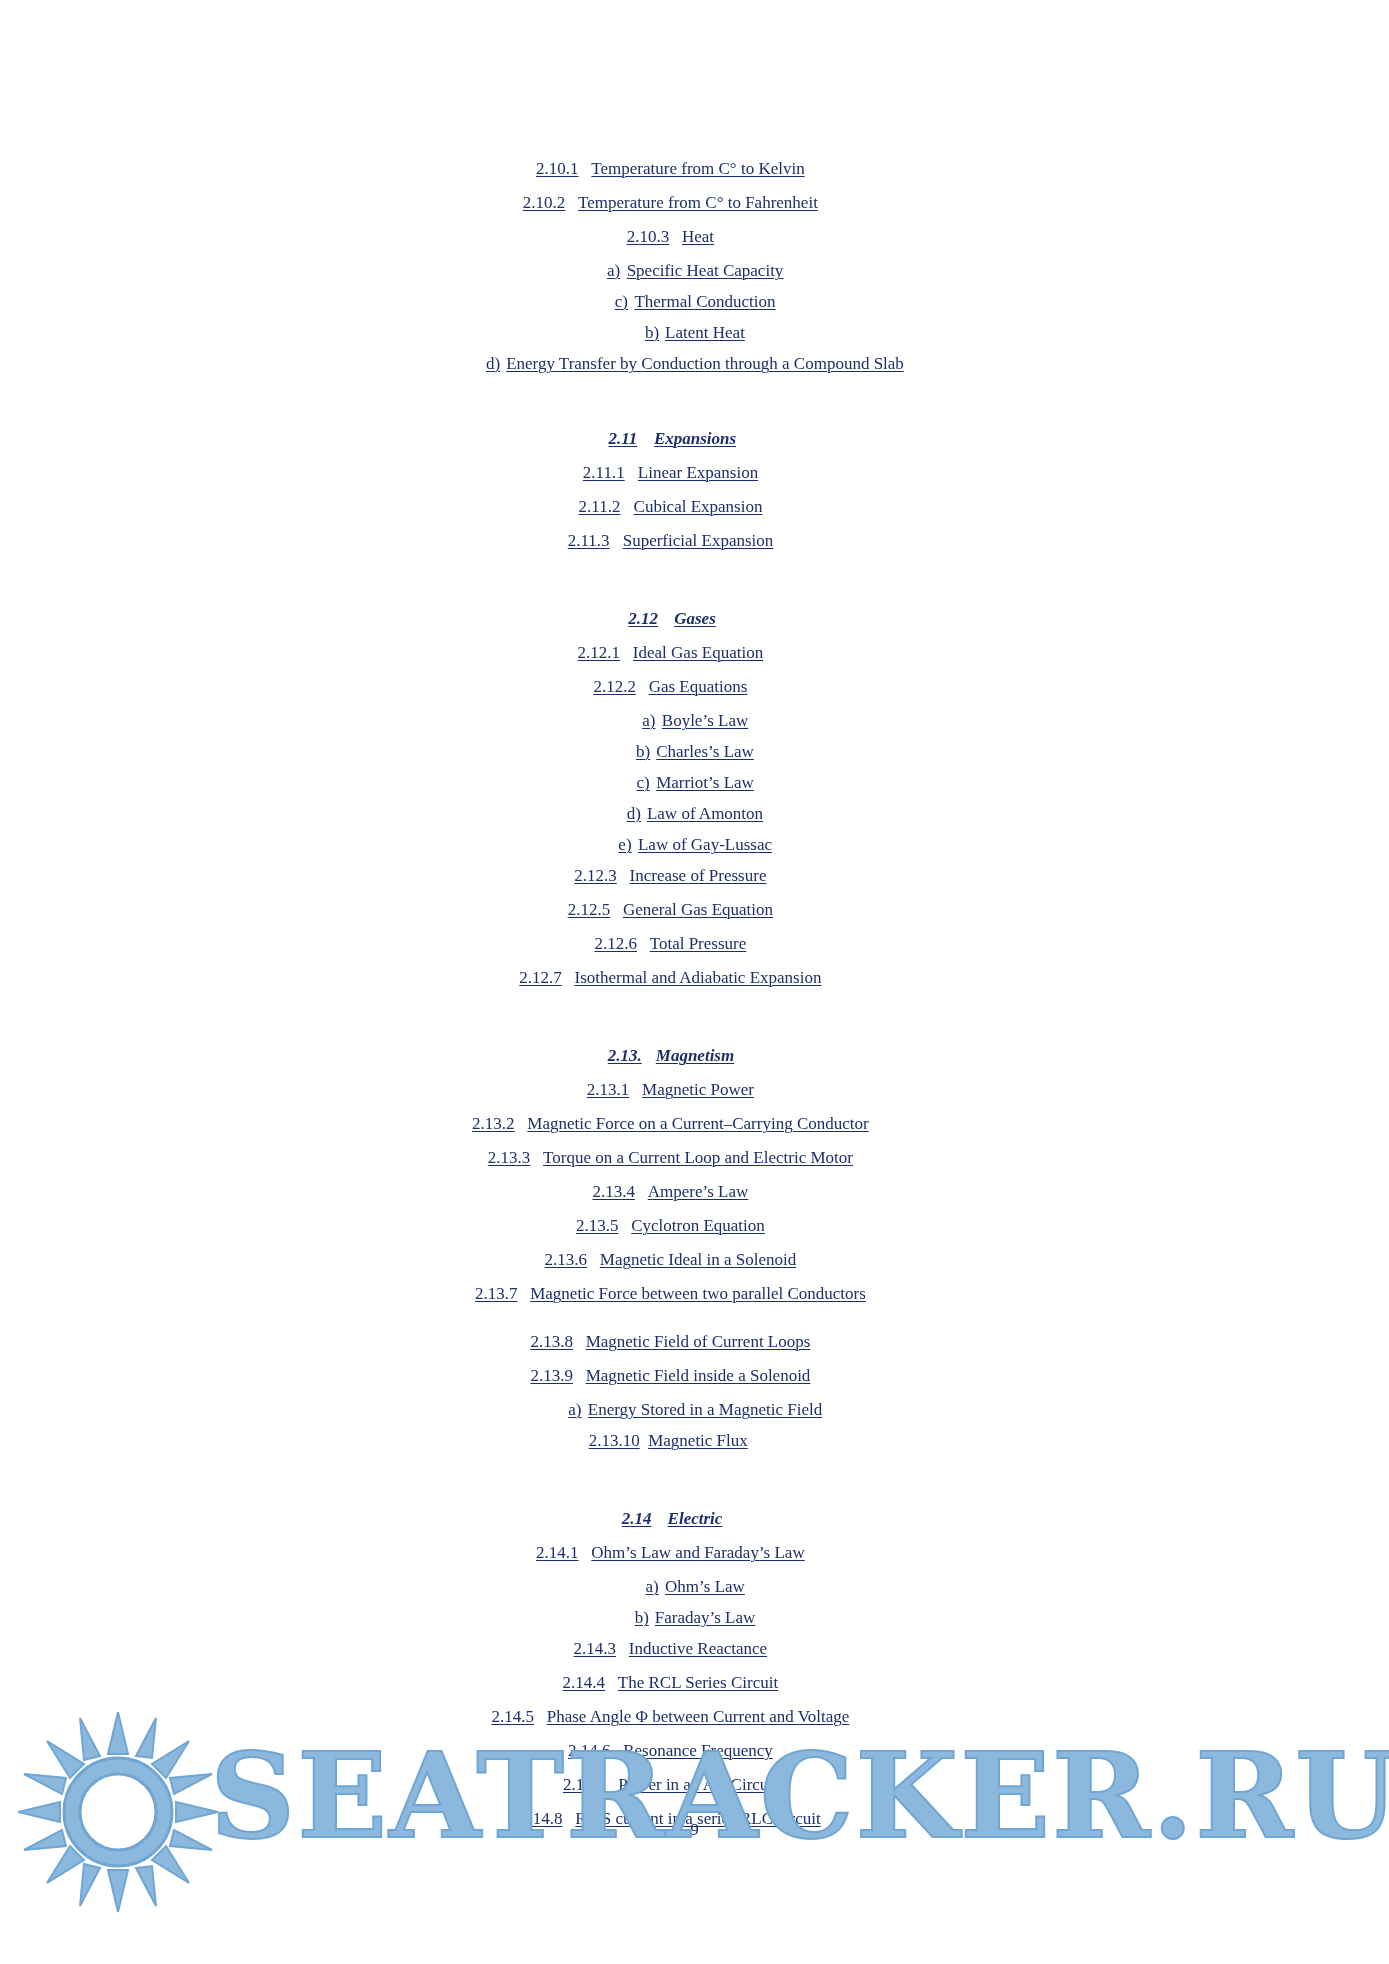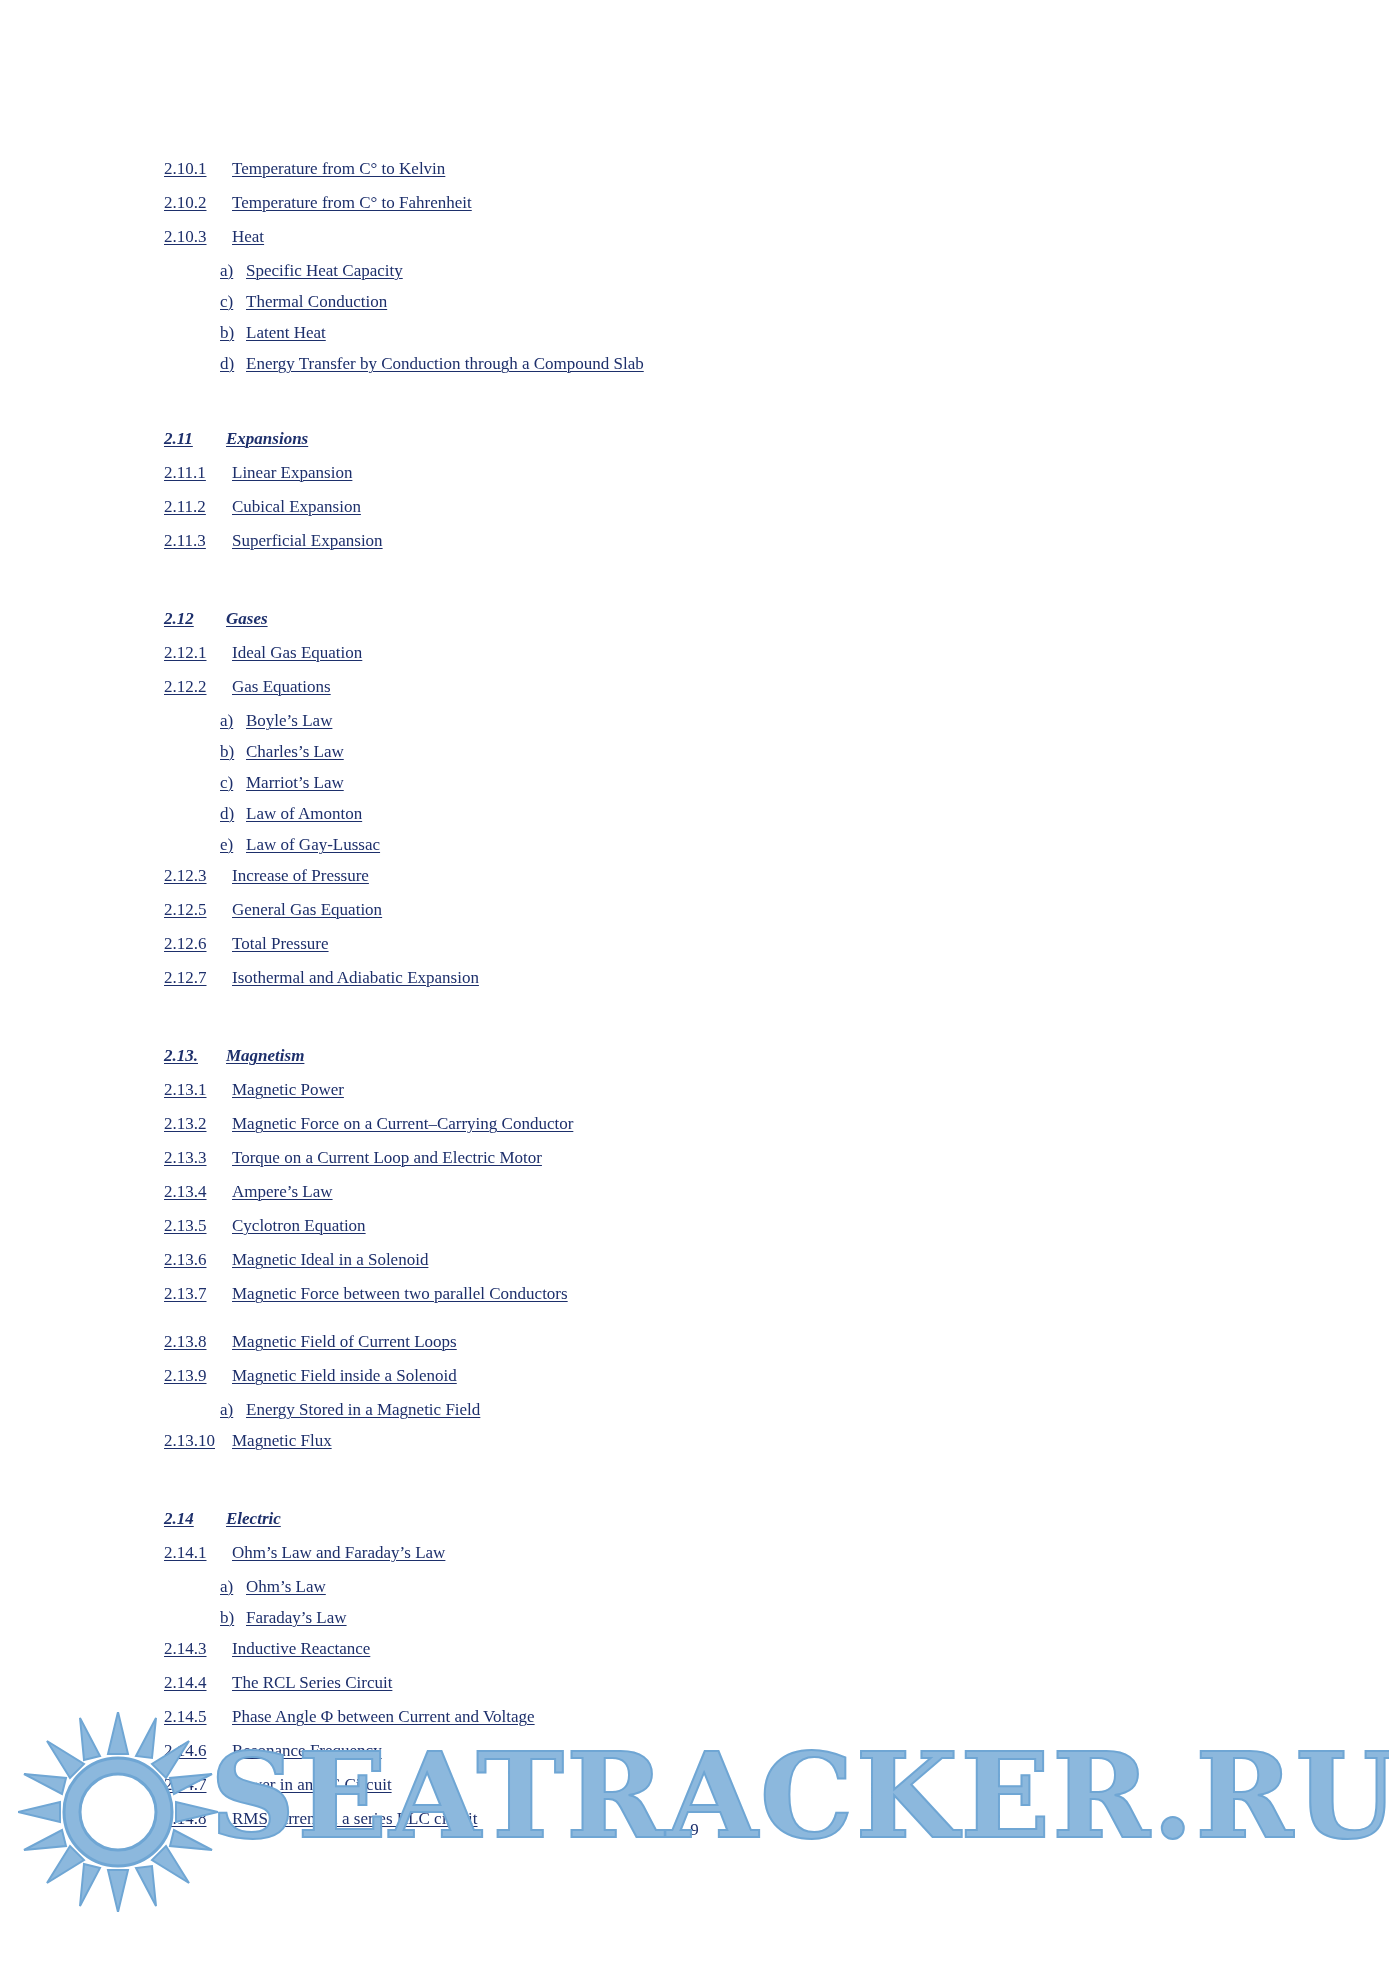"2.10.1 Temperature from C° to" .entry { text-align: none -> center }
